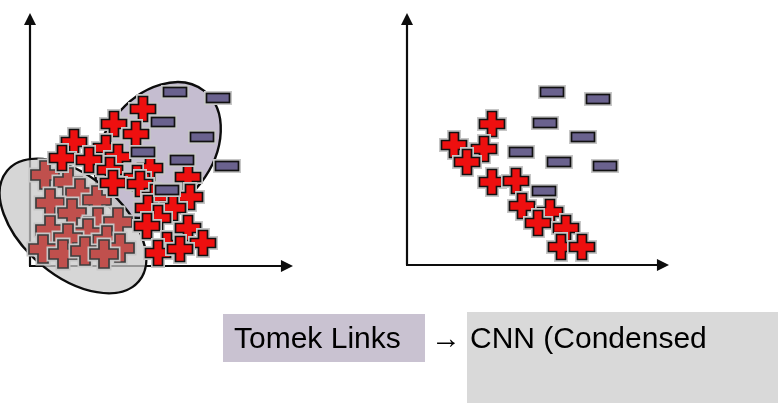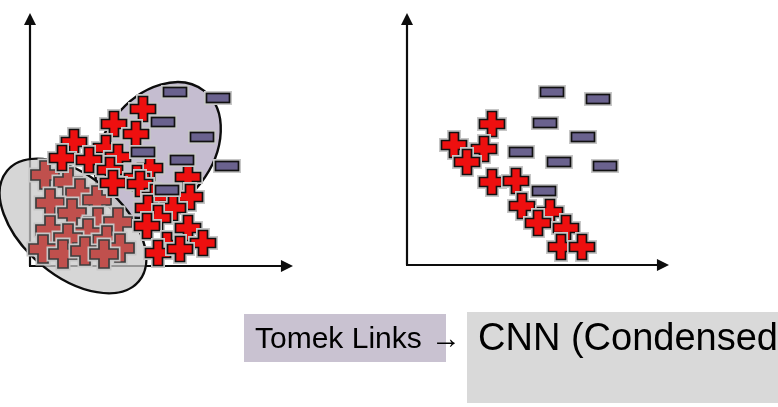"Tomek Links" div.lbl { margin-left: 21px -> none }
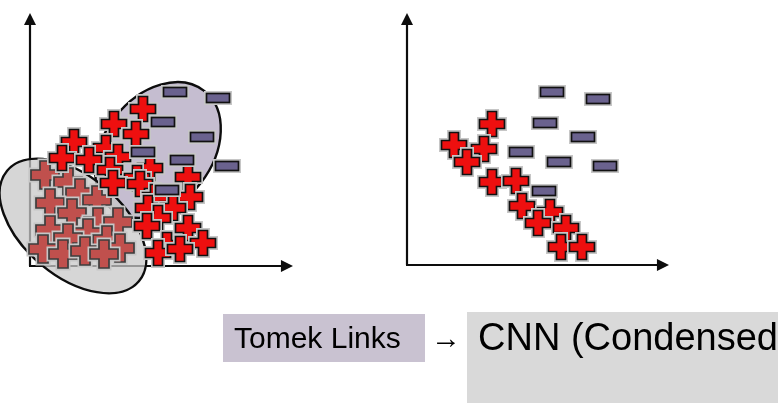"CNN (Condensed" .lbl-cnn { font-size: 38px -> 30px; text-align: right -> none }
